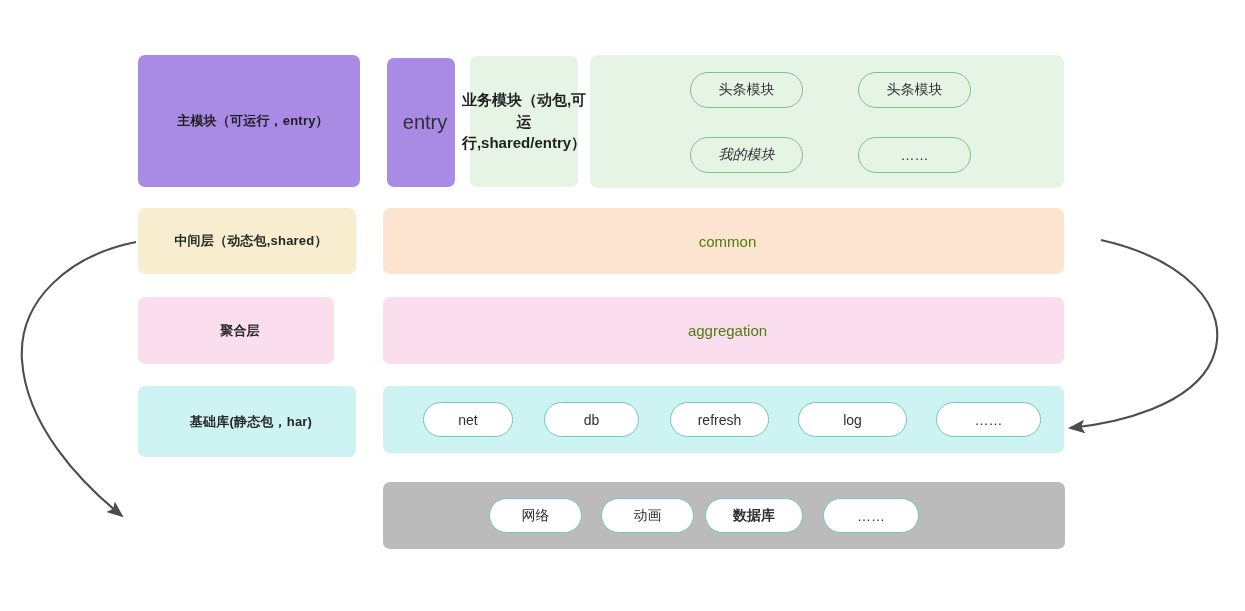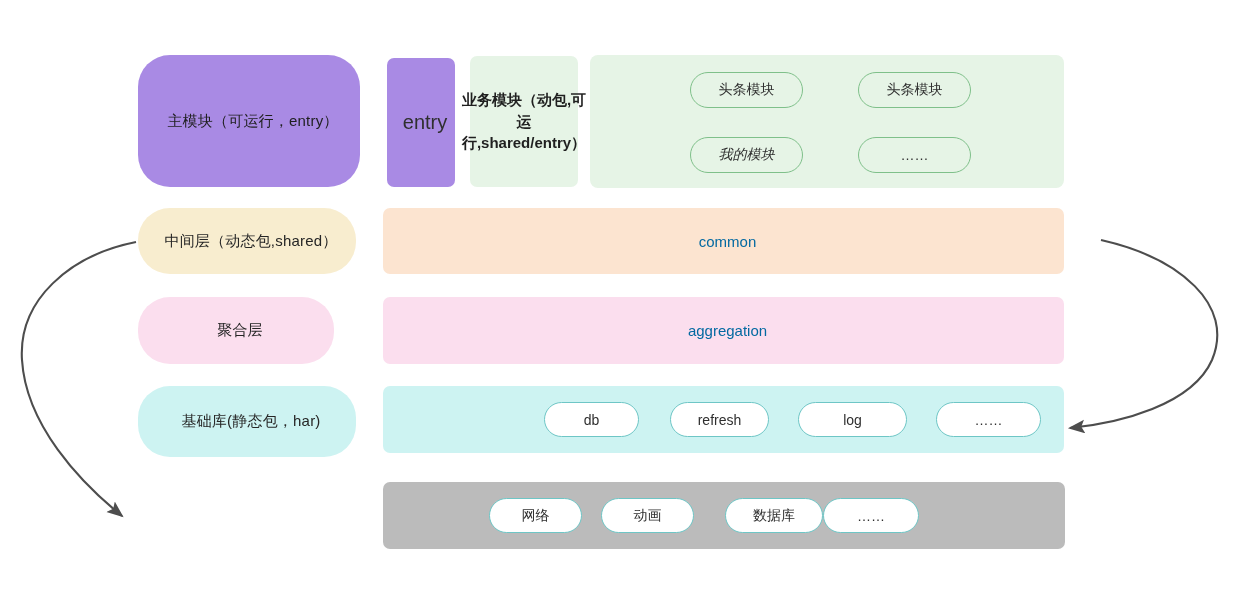"主模块（可运行，entry）" .label-box { border-radius: 32px -> none; font-size: 15px -> 13px; font-weight: normal -> bold }
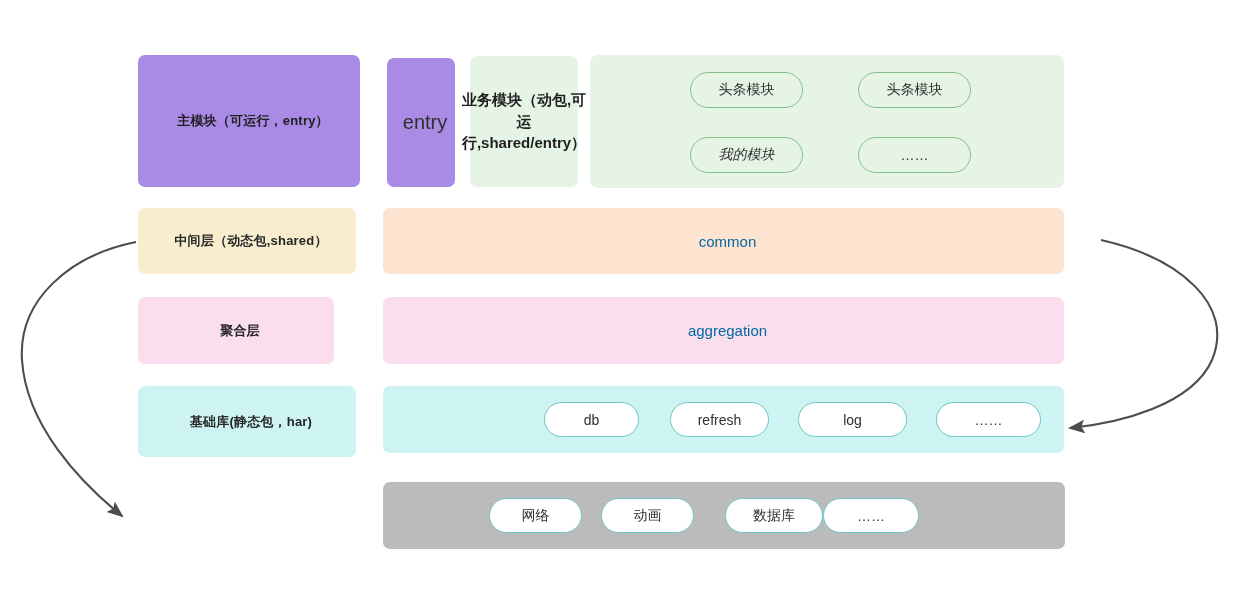"common" .bar-text { color: #0369a1 -> #4d7c0f }
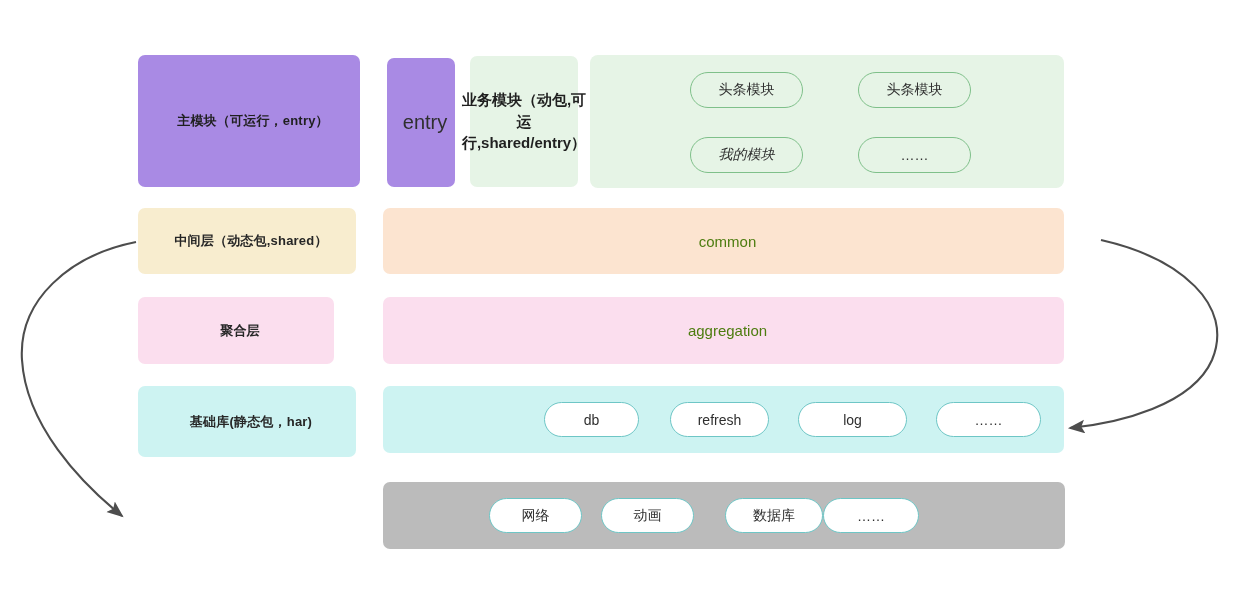"net" div.pill { html: none -> <div>net</div> }
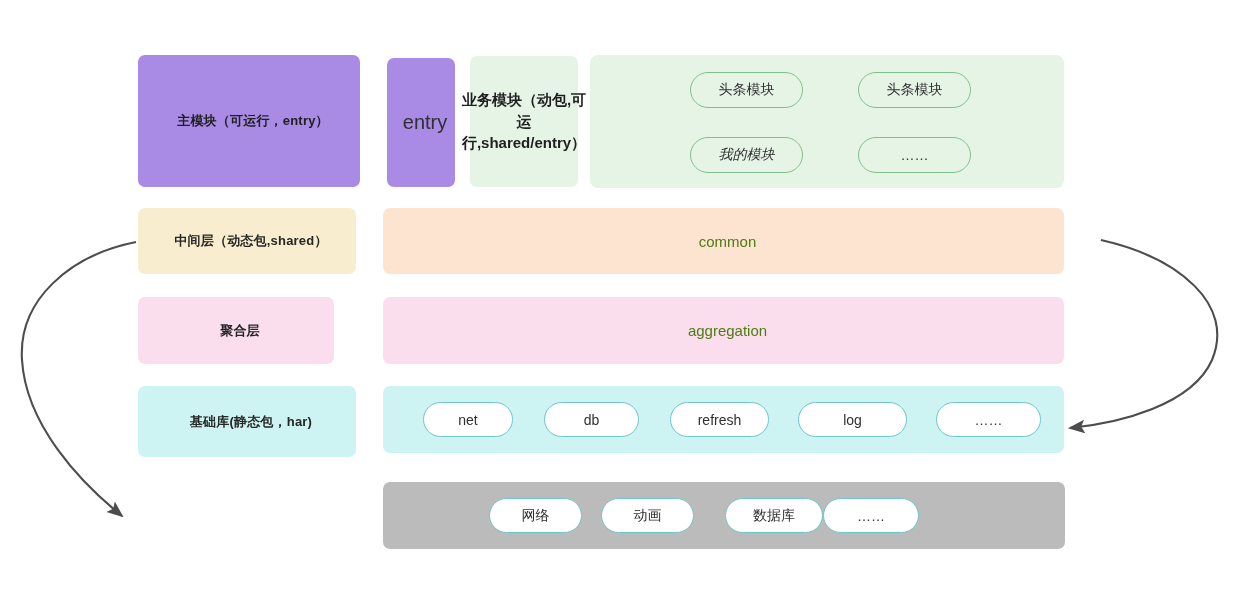"数据库" div.pill { font-weight: none -> bold; left: 342px -> 322px }
